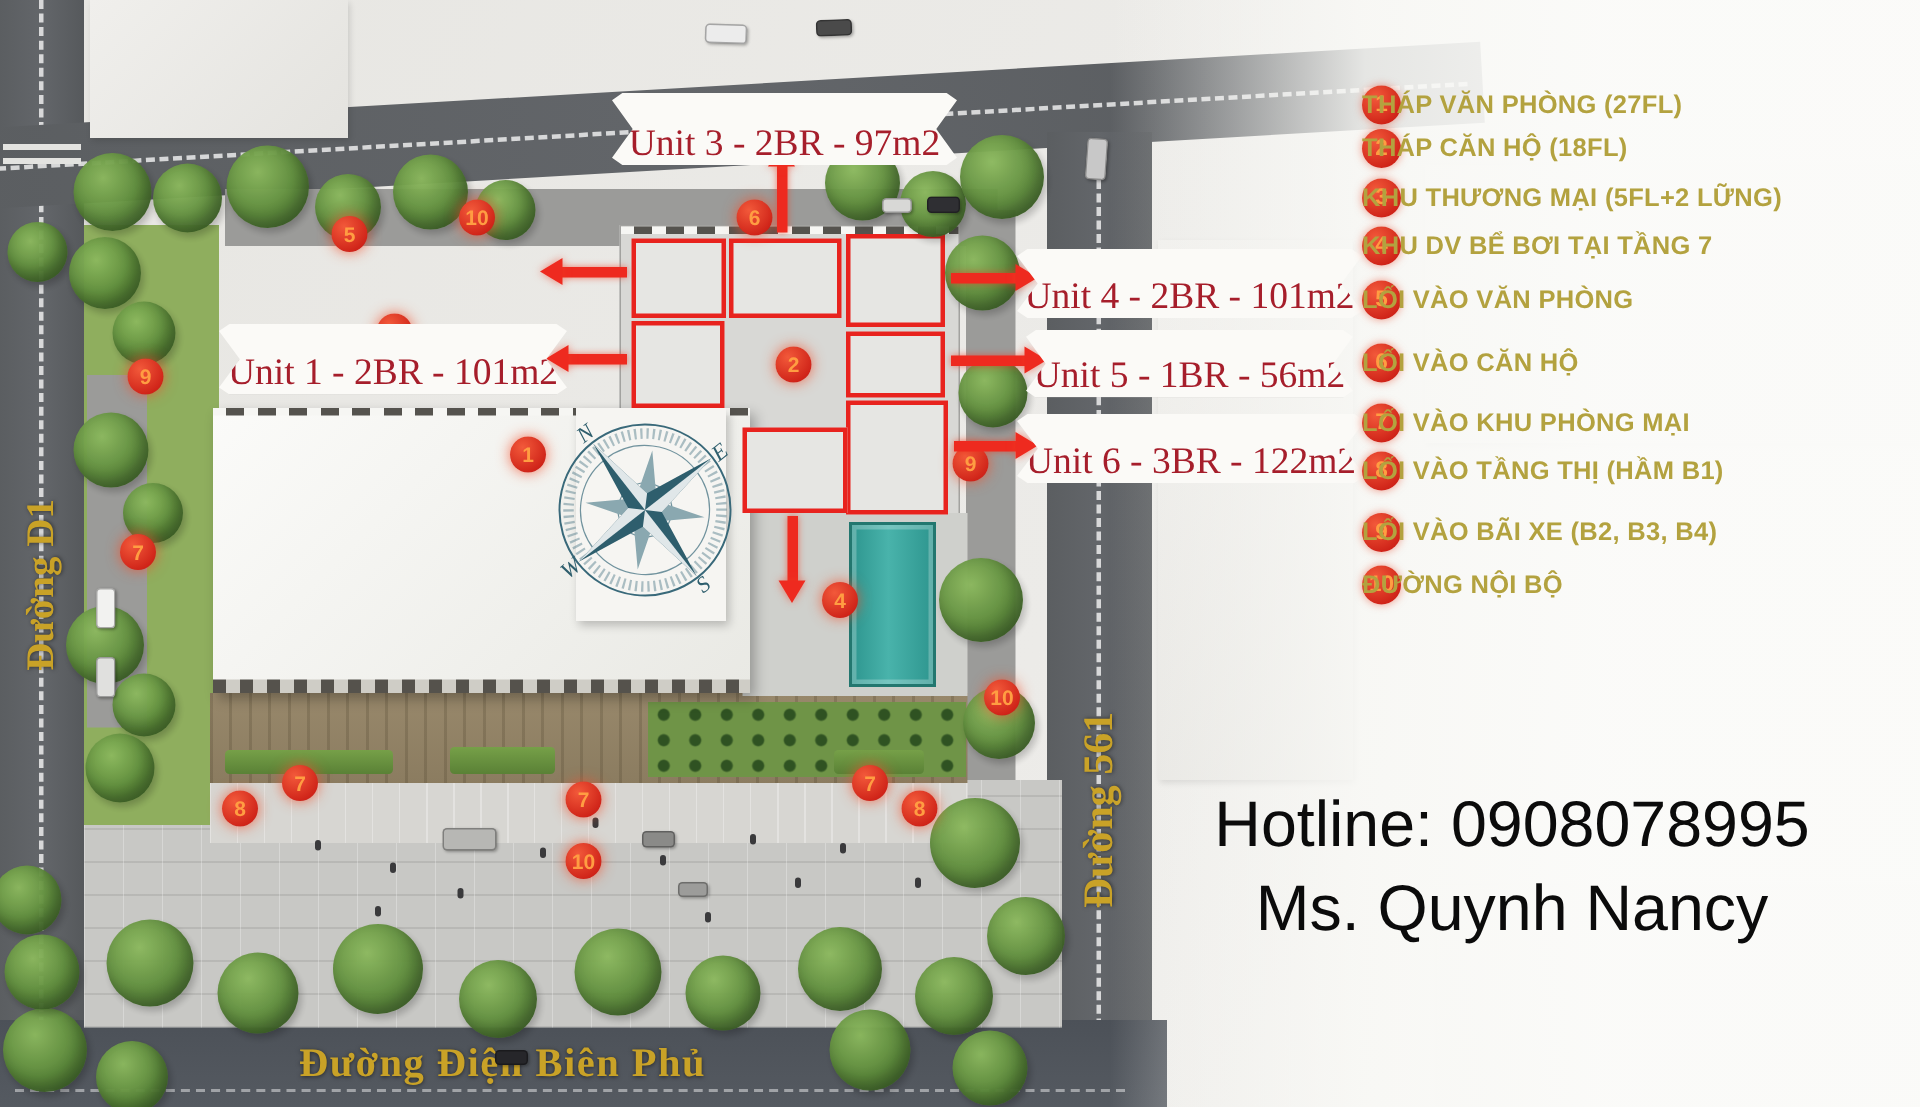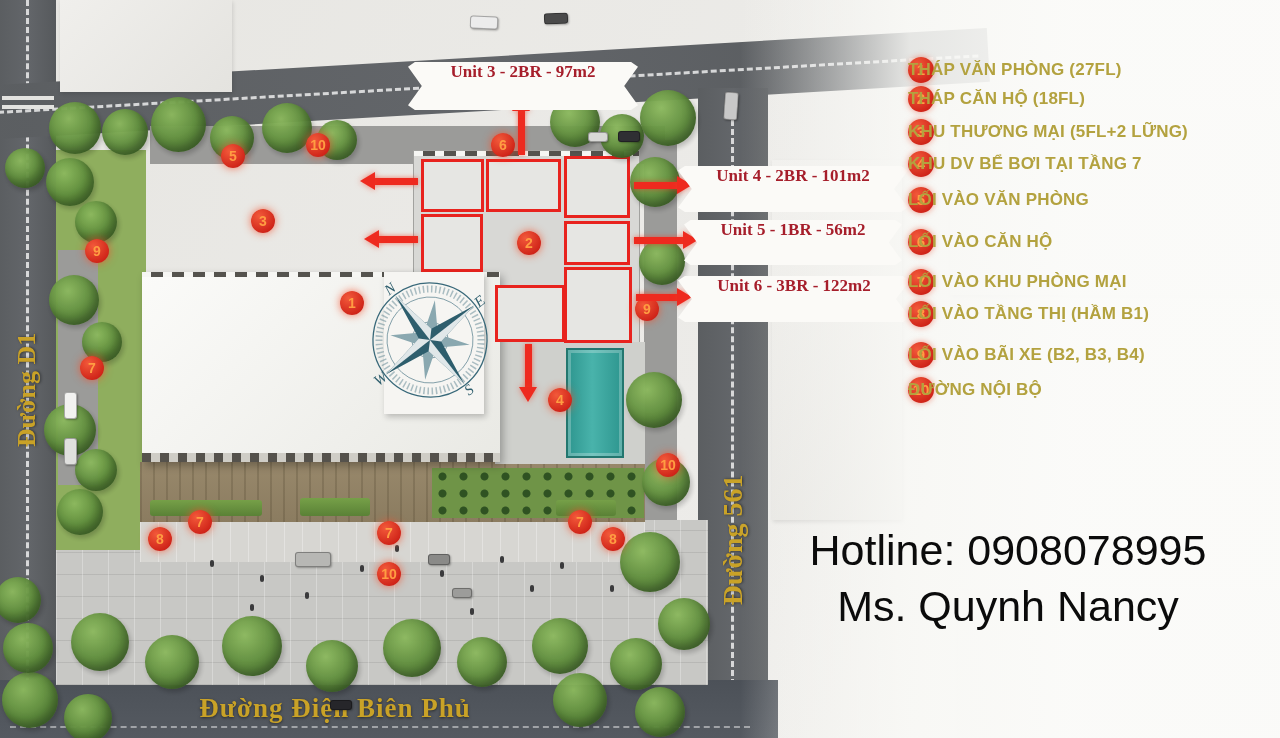"Unit 3 - 2BR -" .banner { align-items: flex-start -> flex-end; font-size: 17px -> 25px; font-weight: bold -> normal }
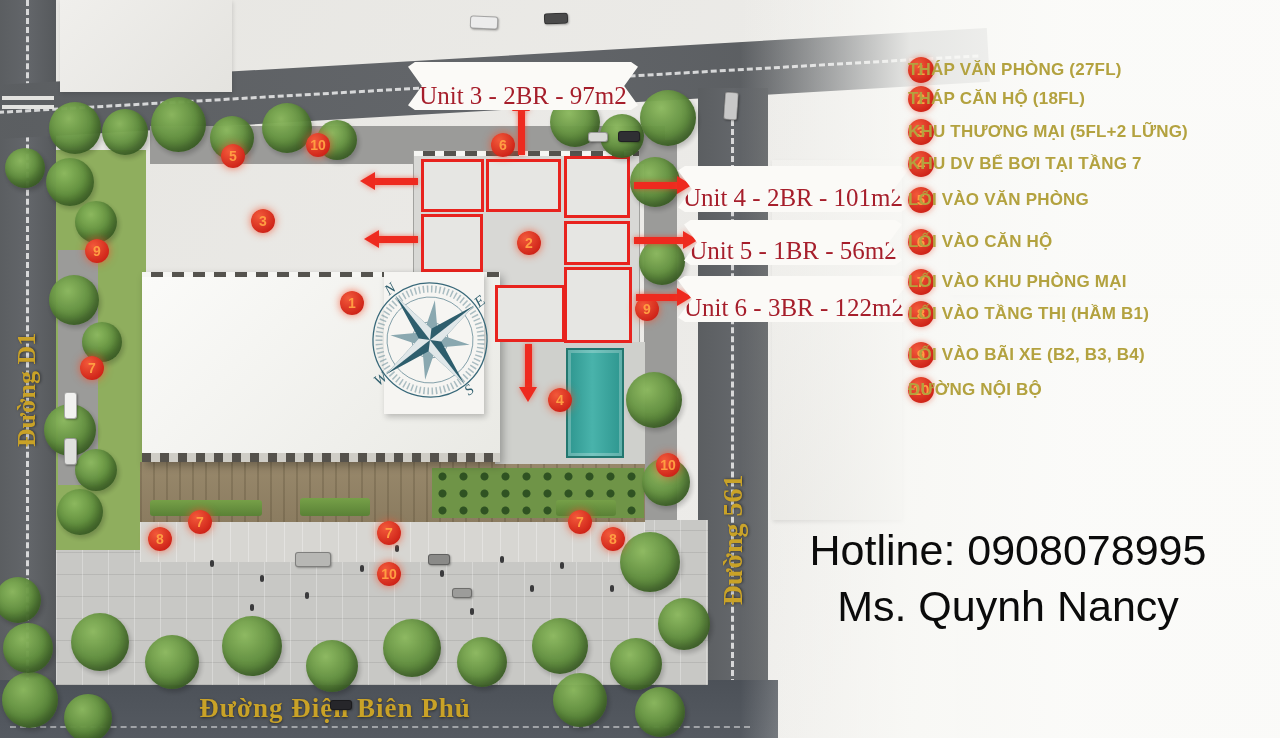"Unit 1 - 2BR -" div.banner { html: none -> <div> <span>Unit 1 - 2BR - 101m2</span> </div> }
